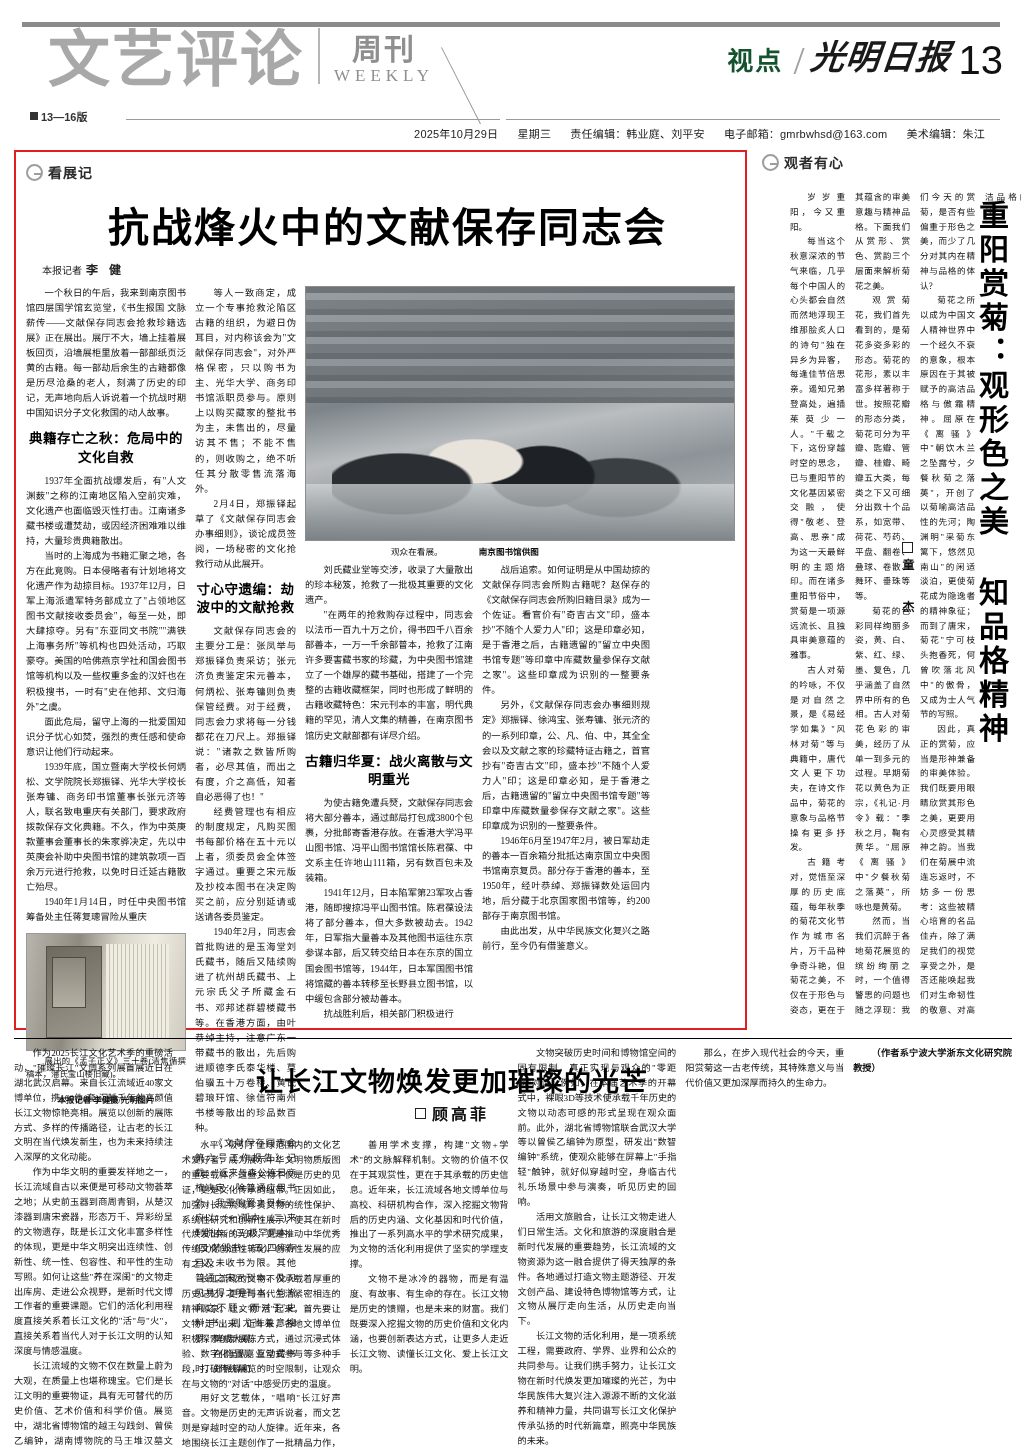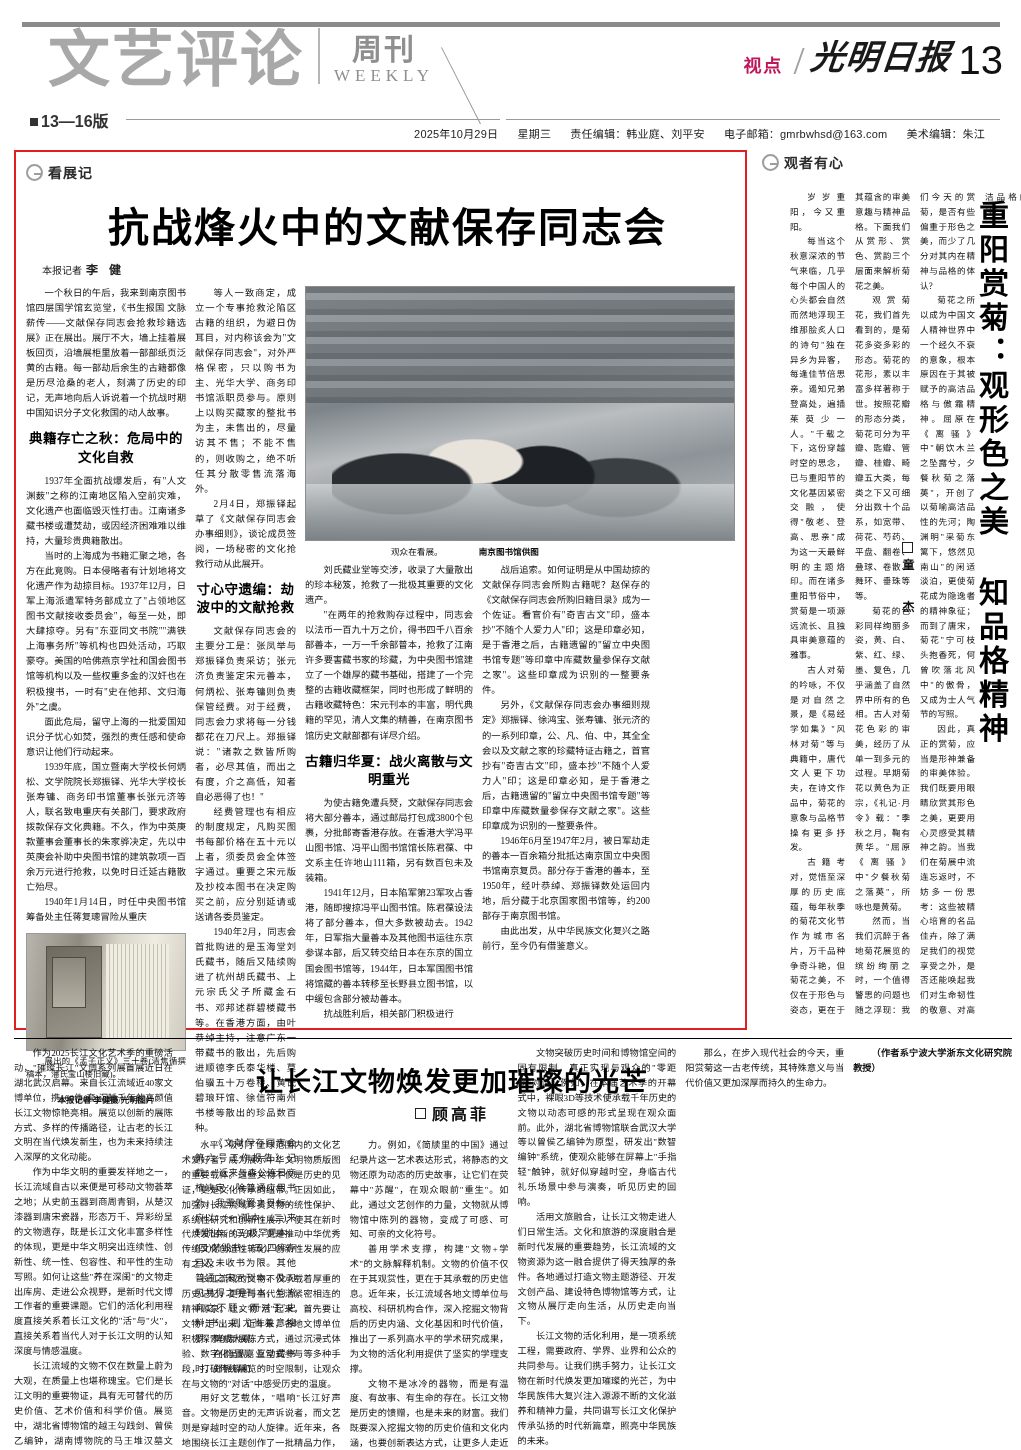"视点" .viewpoint { color: #be185d -> #14532d; font-size: 18px -> 26px }
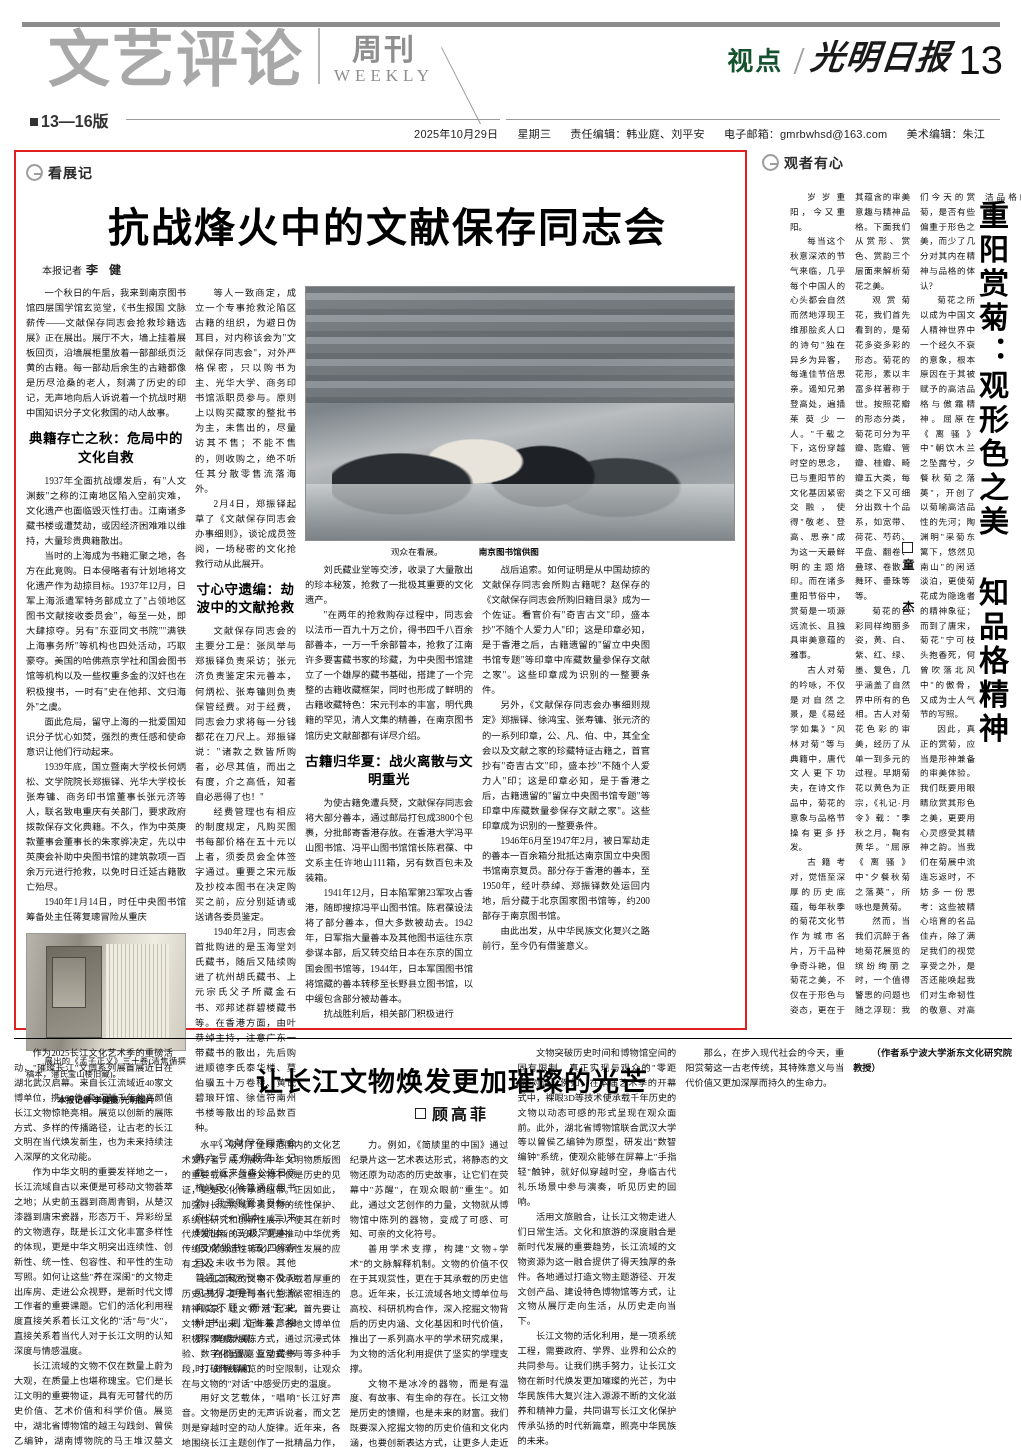"13—16版" .pages-label { font-size: 16px -> 11px }
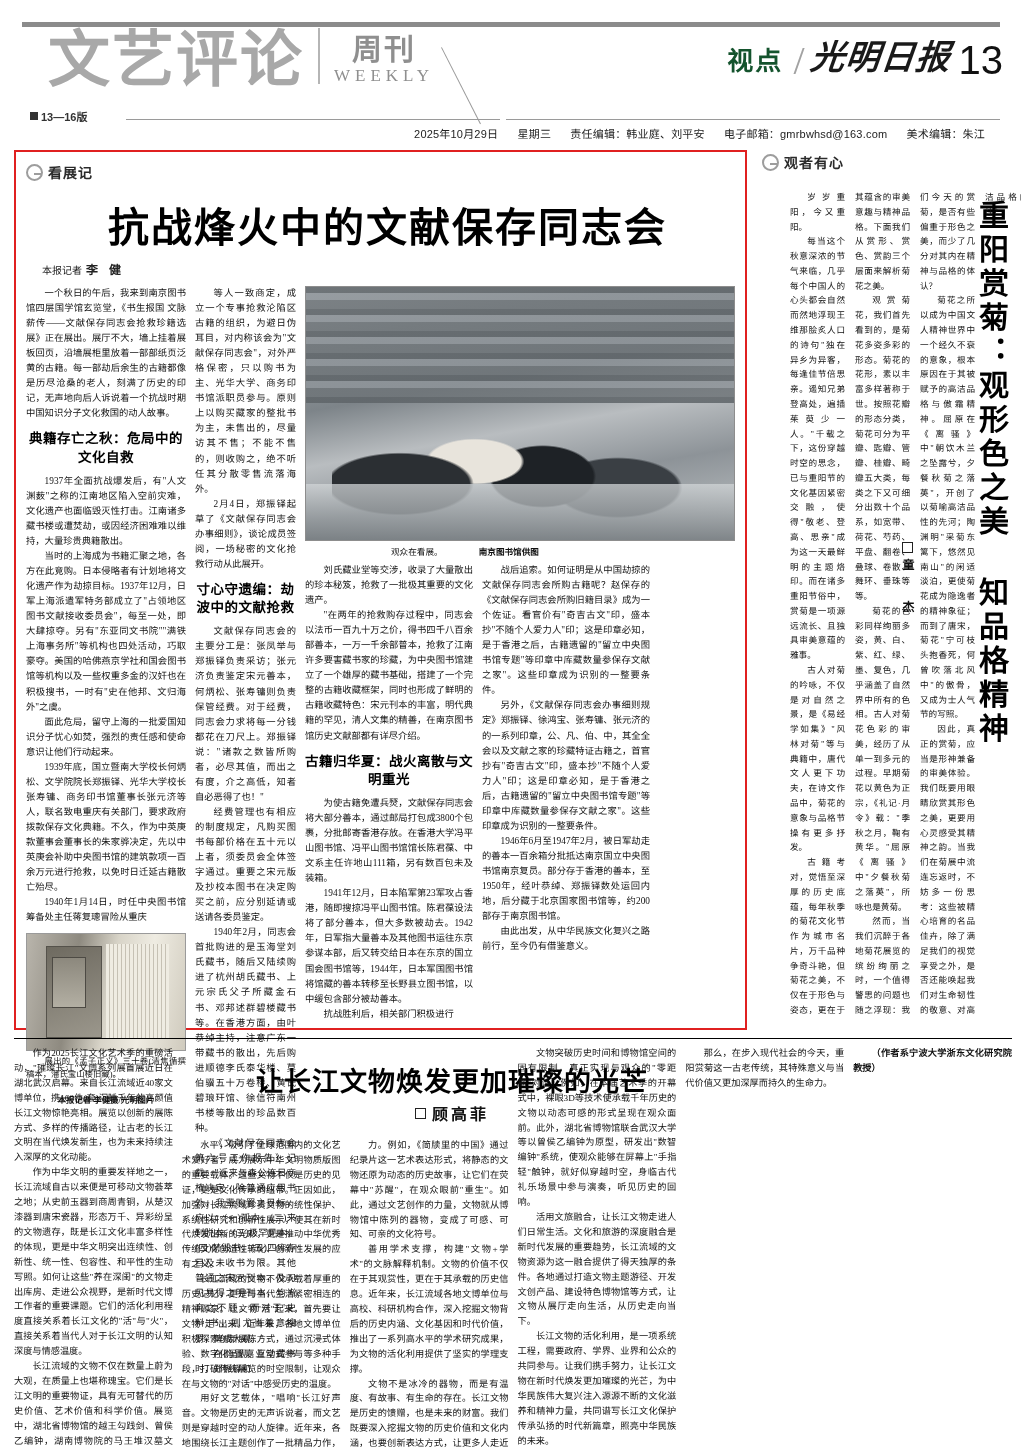"力。例如，《简牍里的中国》通过纪录片这一艺术表达形式，将静态的文物还原为动态的历" p { html: <p>力。例如，《简牍里的中国》通过纪录片这一艺术表达形式，将静态的文物还原为动态的历史故事，让它们在荧幕中"苏醒"，在观众眼前"重生"。如此，通过文艺创作的力量，文物就从博物馆中陈列的器物，变成了可感、可知、可亲的文化符号。</p> -> none }
